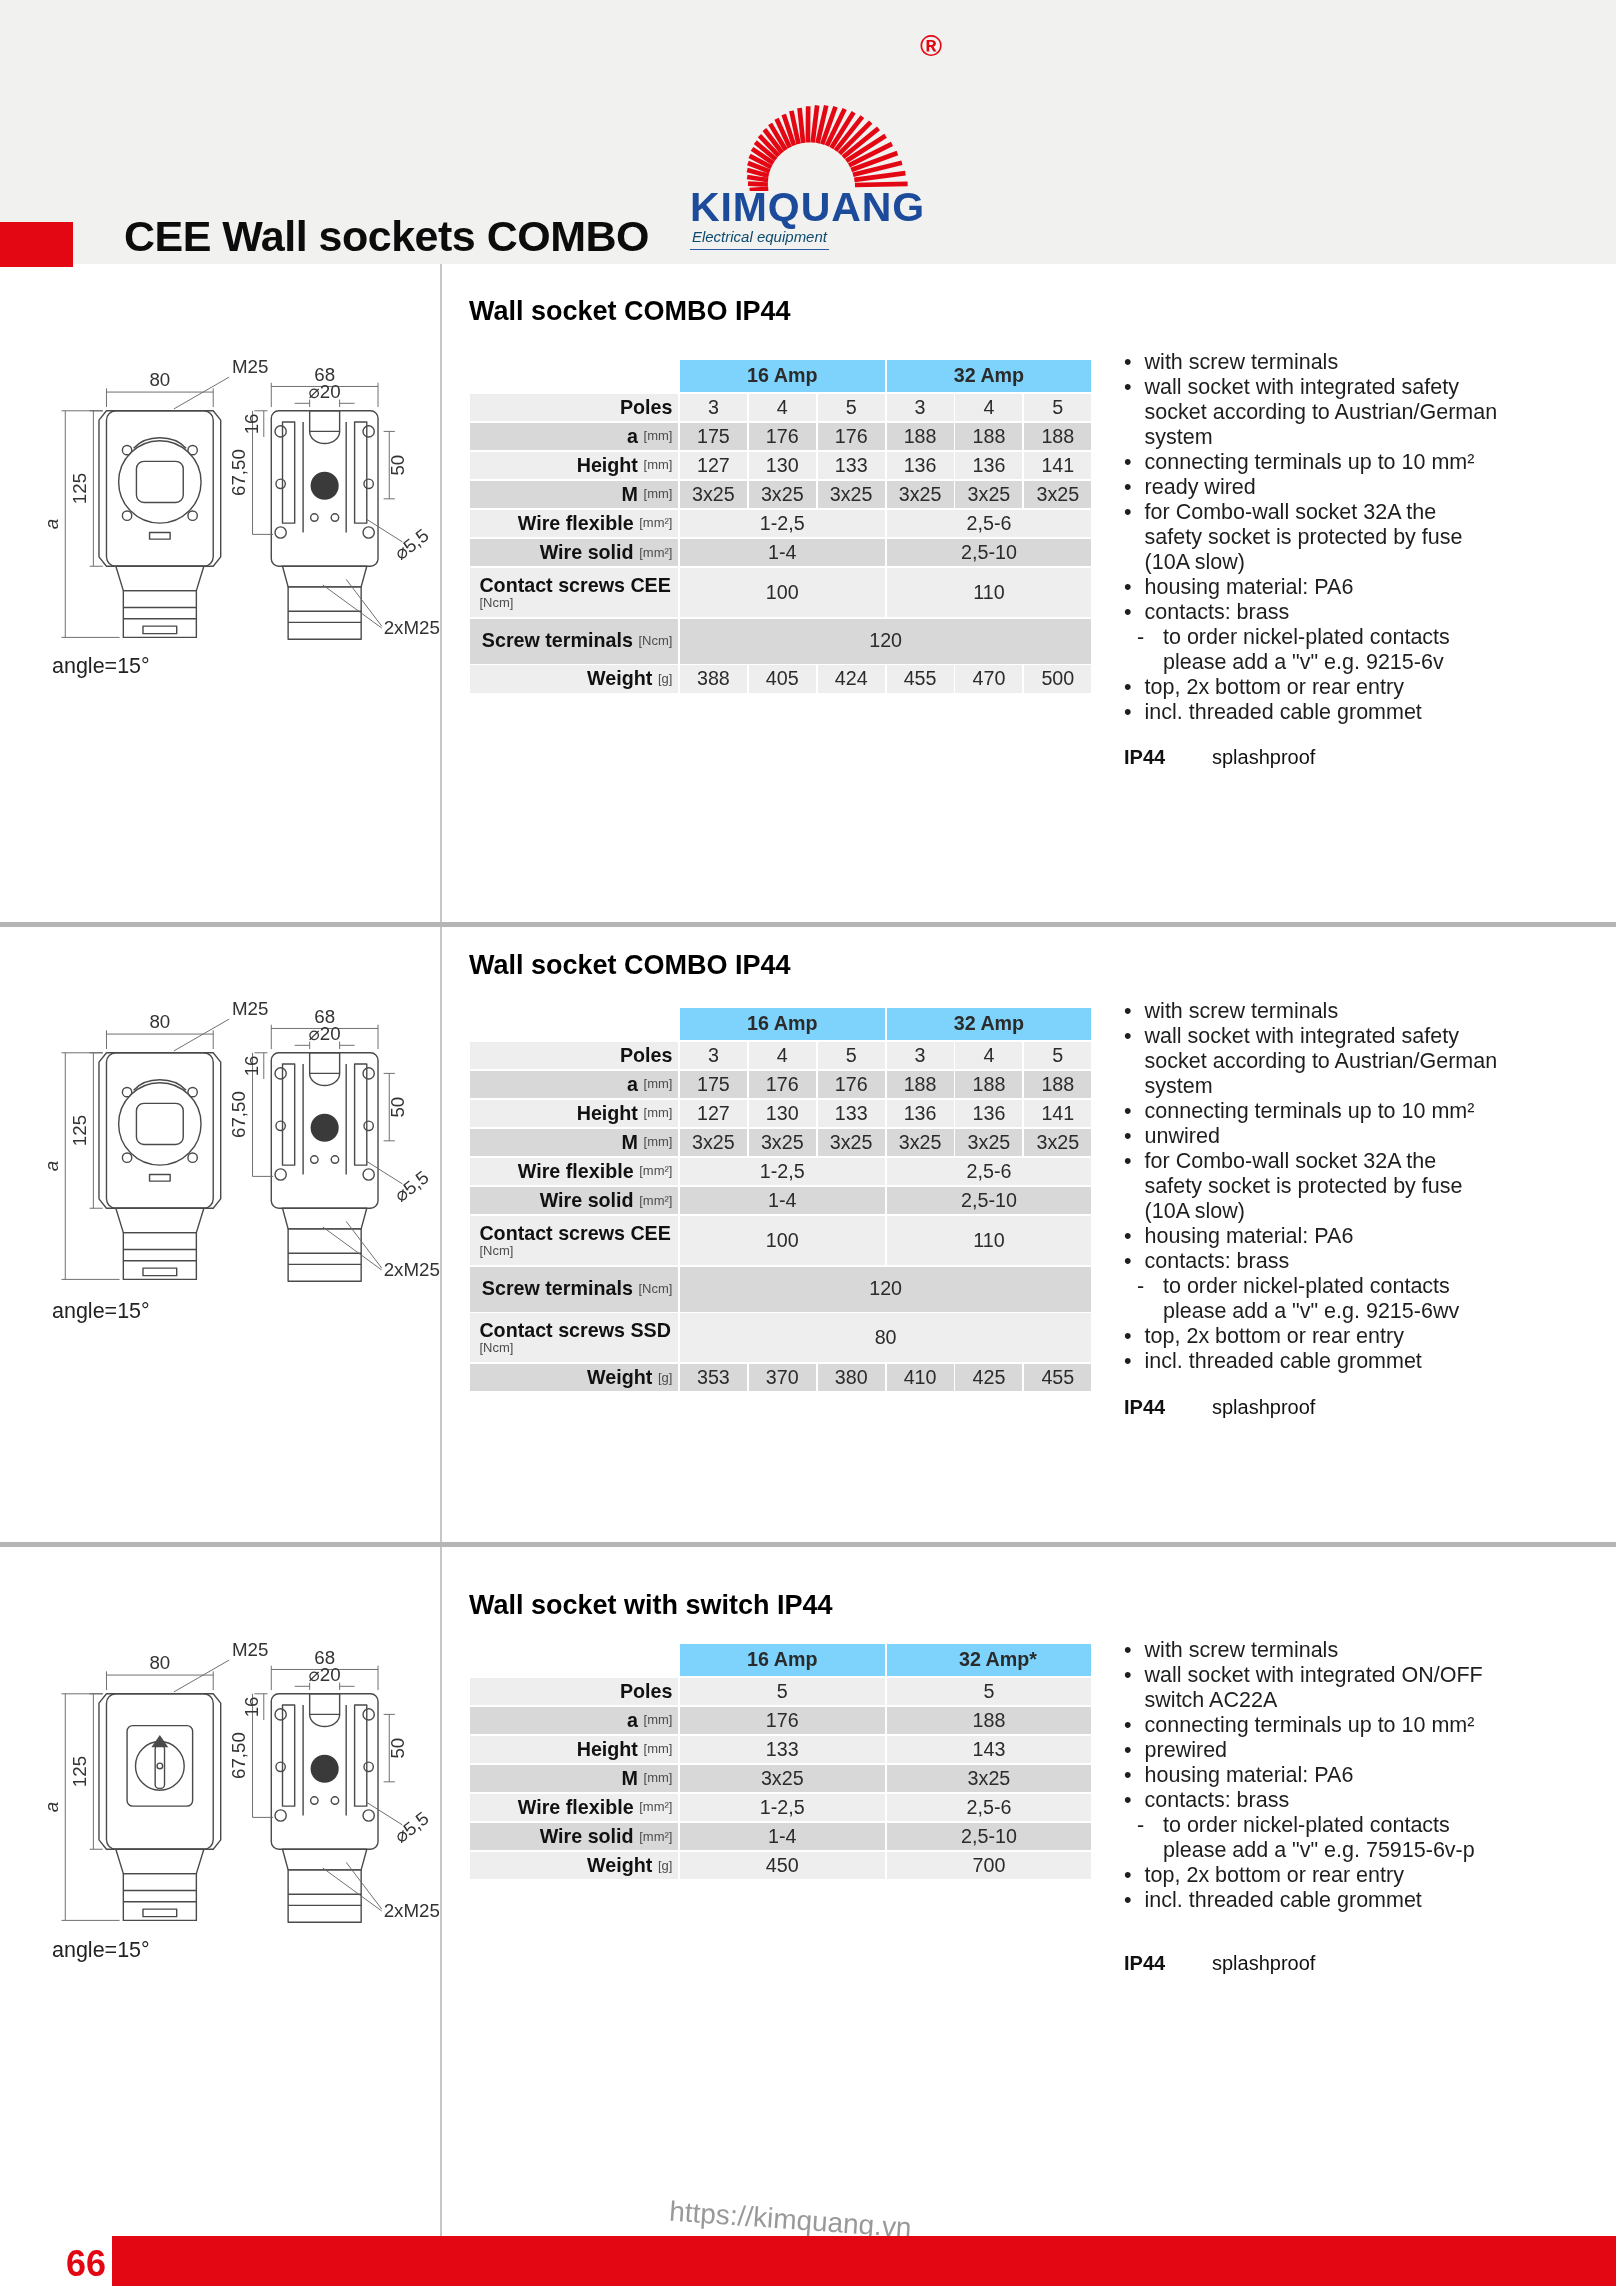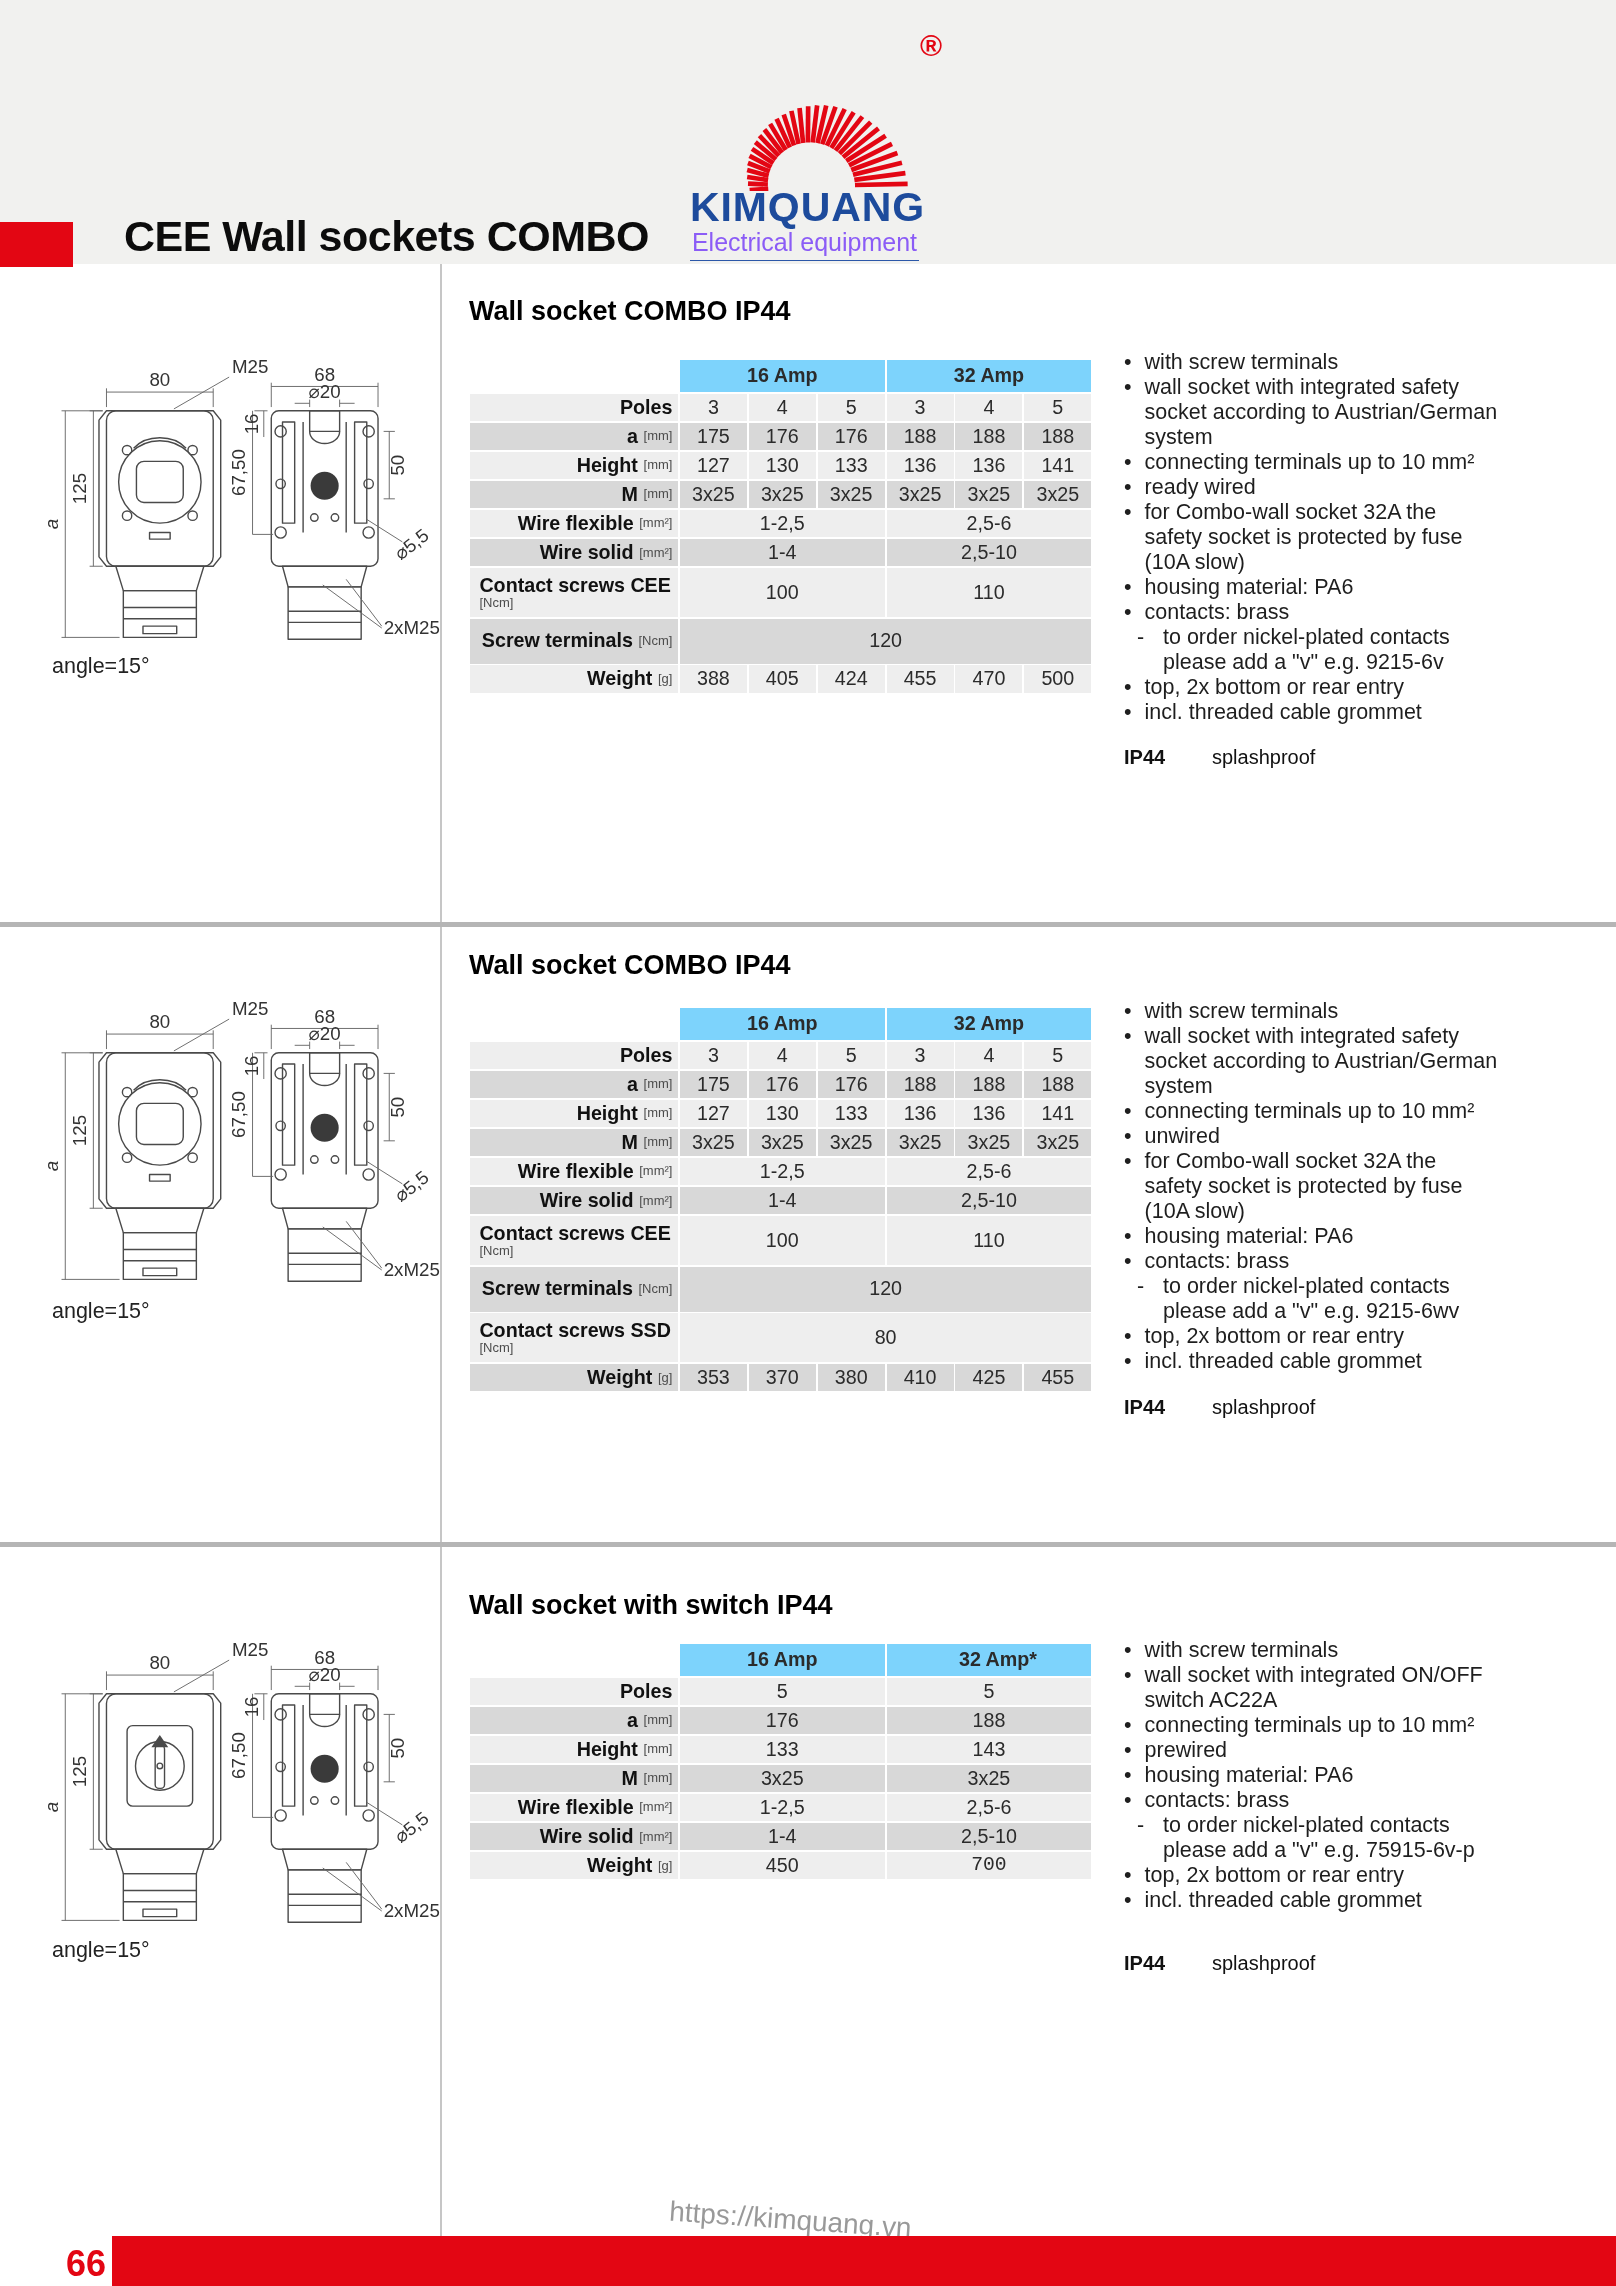"Electrical equipment" .brand-tagline { color: #8b5cf6 -> #0c4a6e; font-size: 25px -> 15px; font-style: none -> italic }
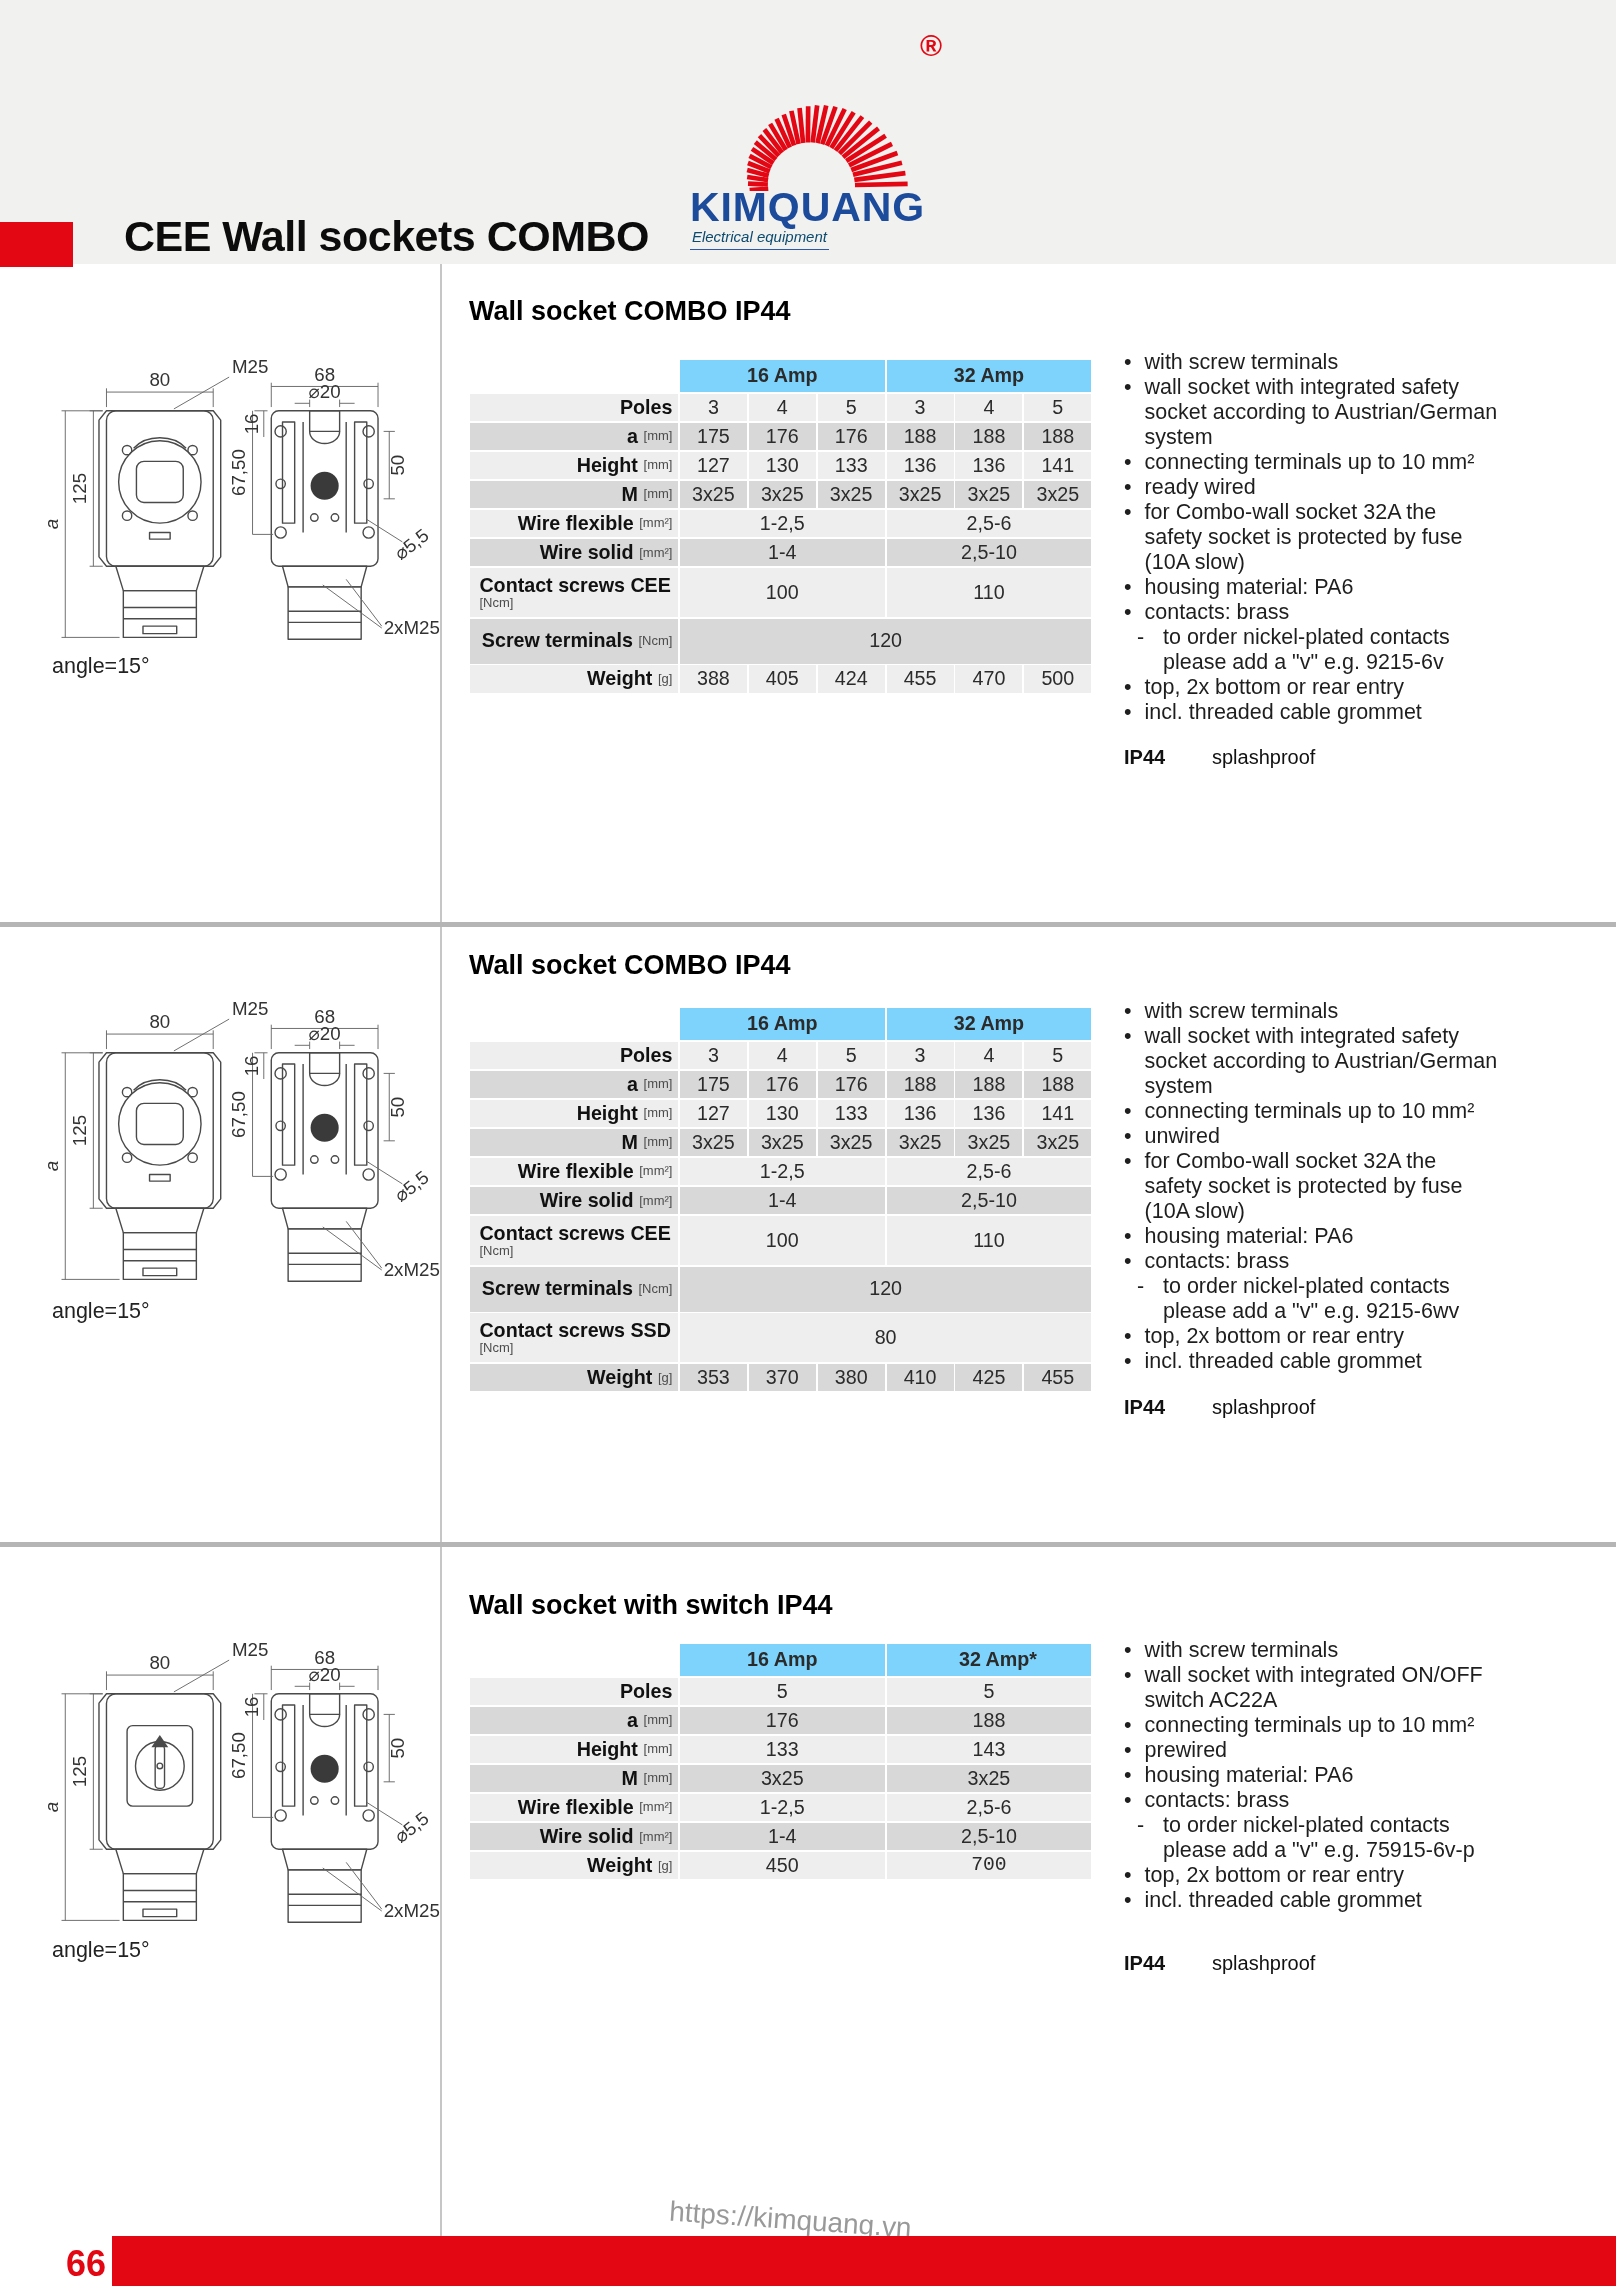"700" div.tc { font-family: Liberation Mono, monospace -> none }
